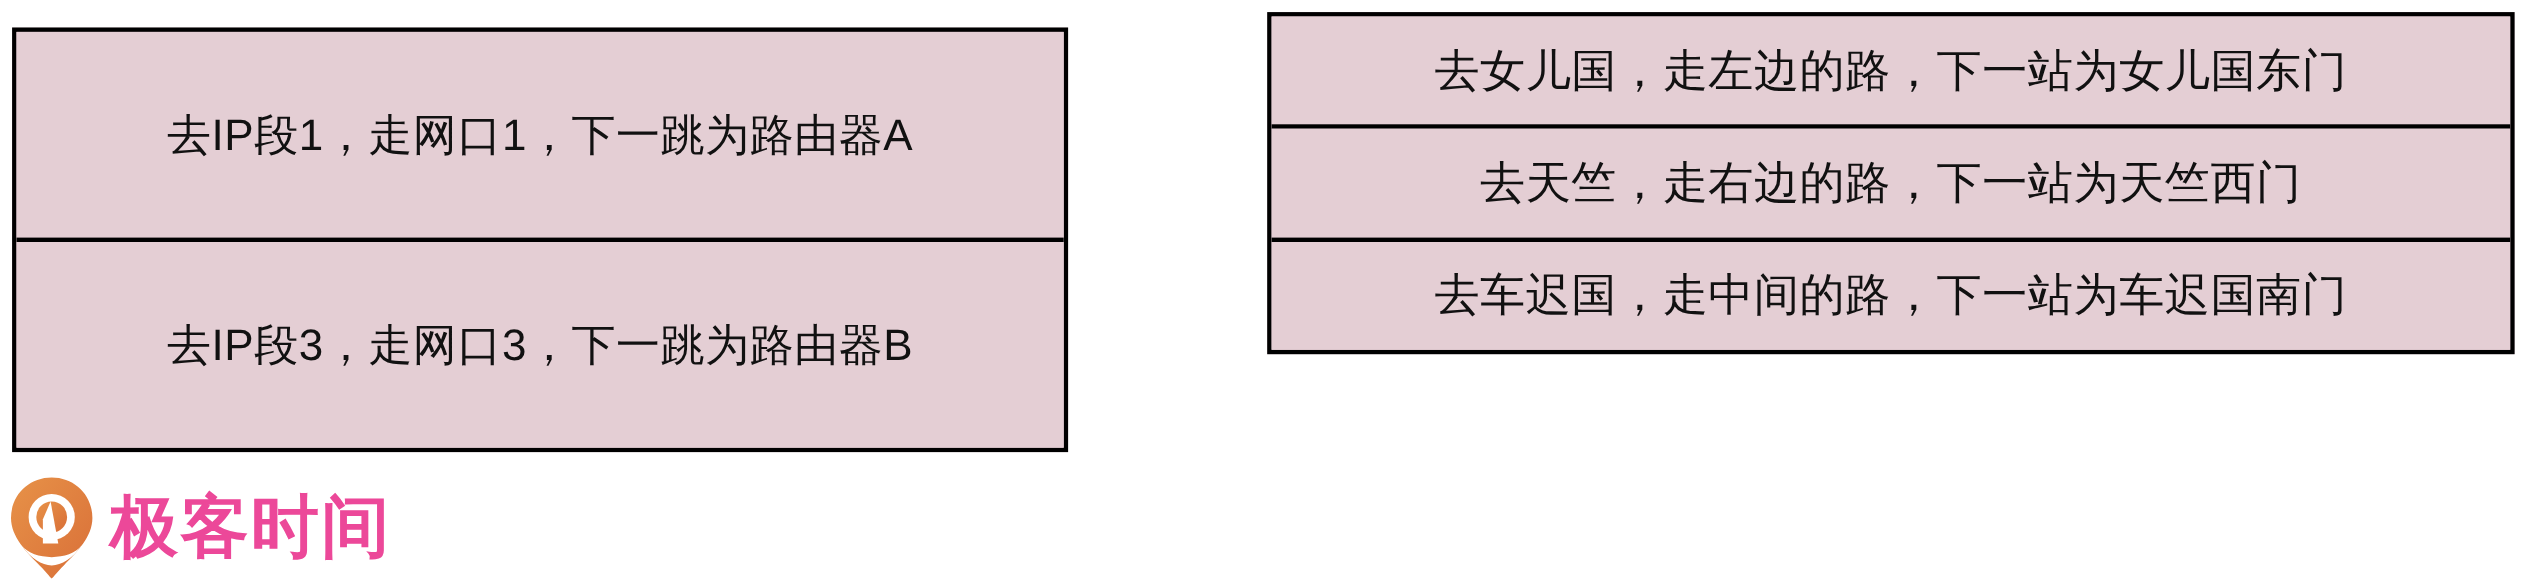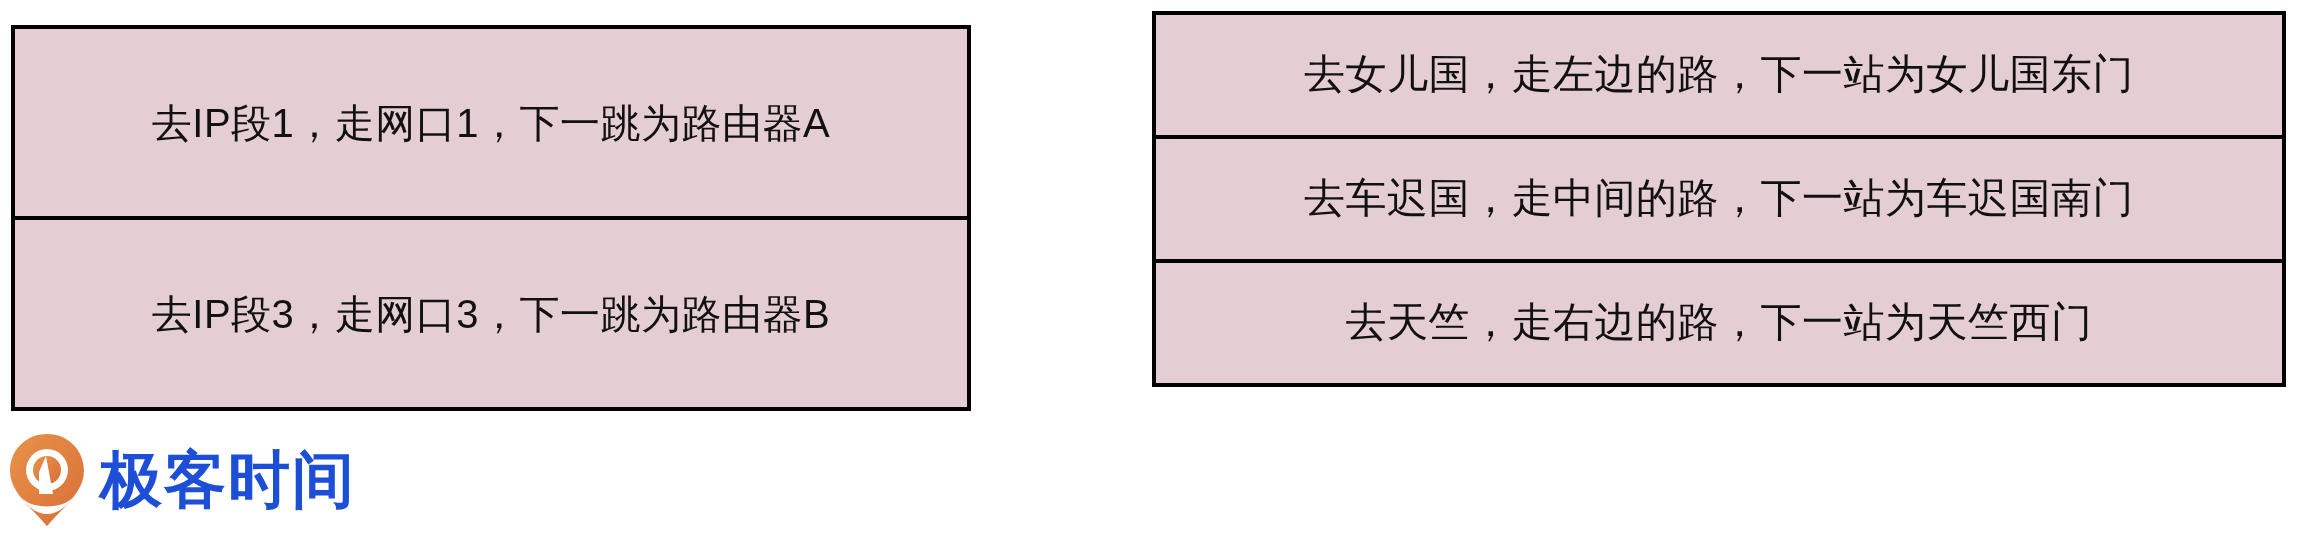"去女儿国，走左边的路，下一站为女儿国东门" #table-journey { height: 376px -> 311px }
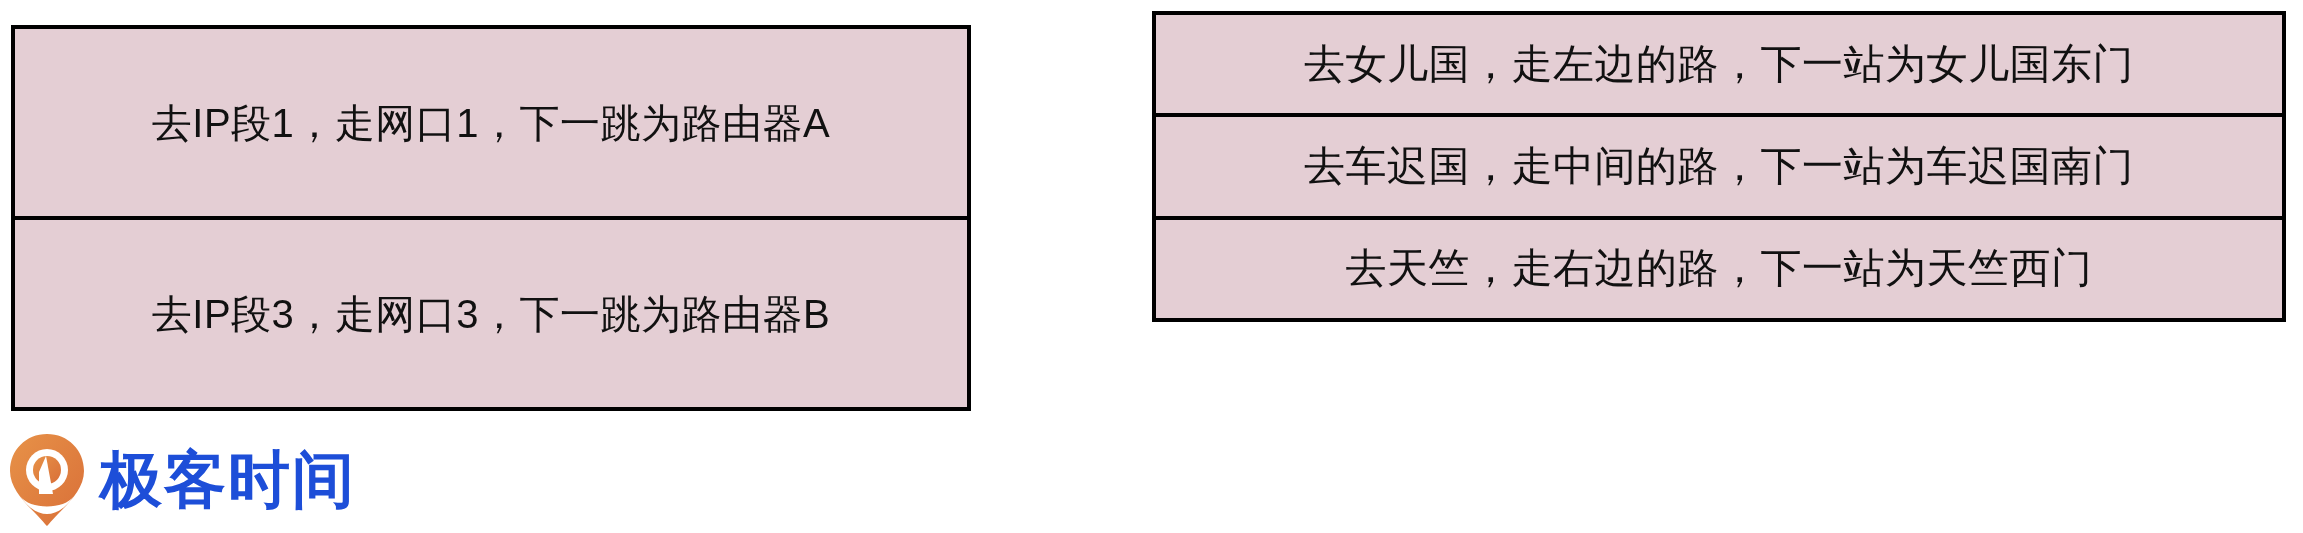"去车迟国，走中间的路，下一站为车迟国南门" div.table-row { order: before "去天竺，走右边的路，下一站为天竺西门" -> after "去天竺，走右边的路，下一站为天竺西门" }
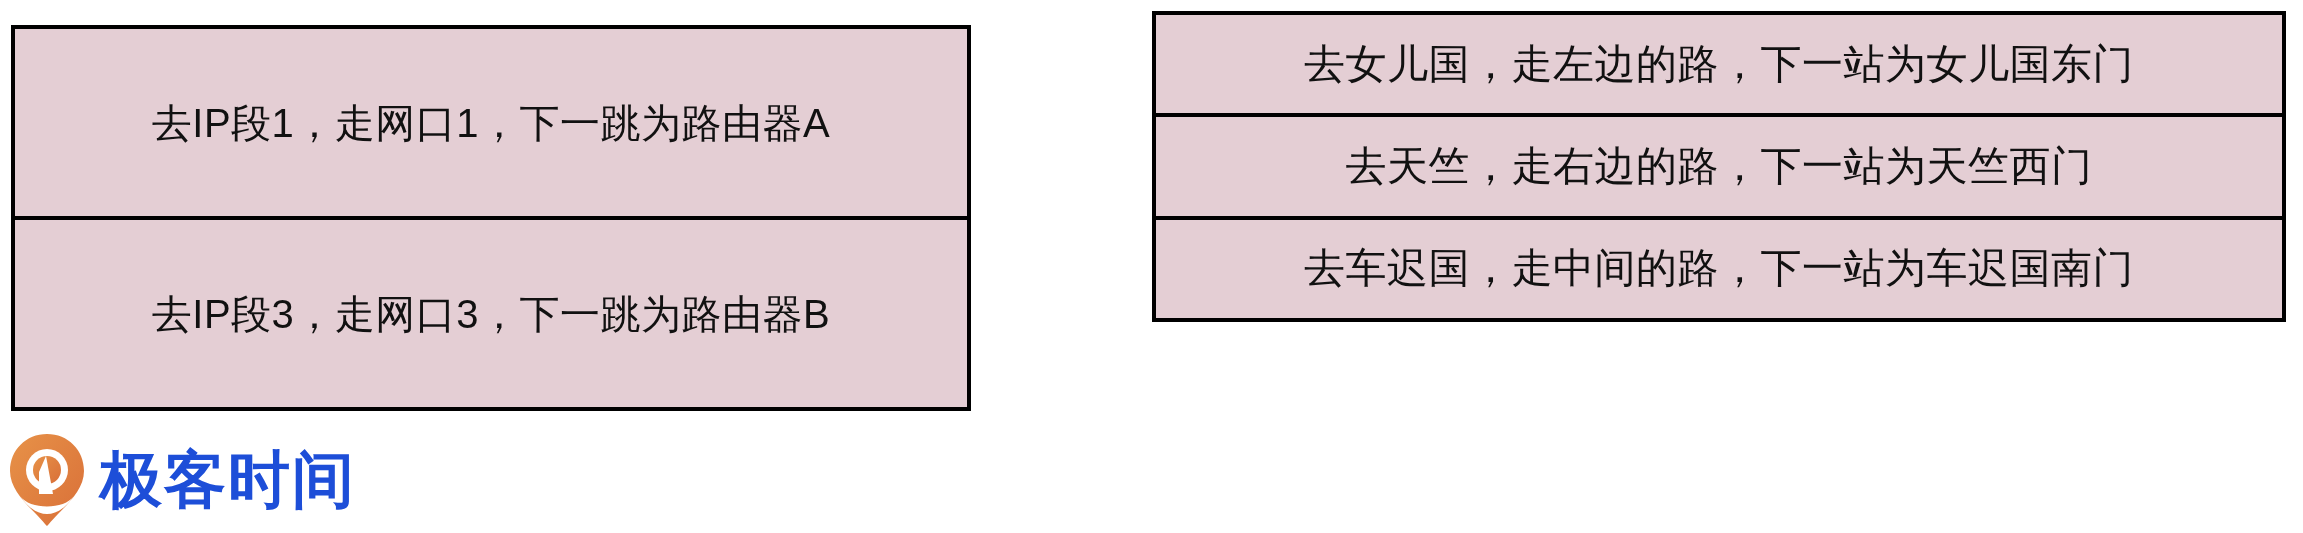"极客时间" .logo-wordmark { color: #1d4ed8 -> #ec4899 }
